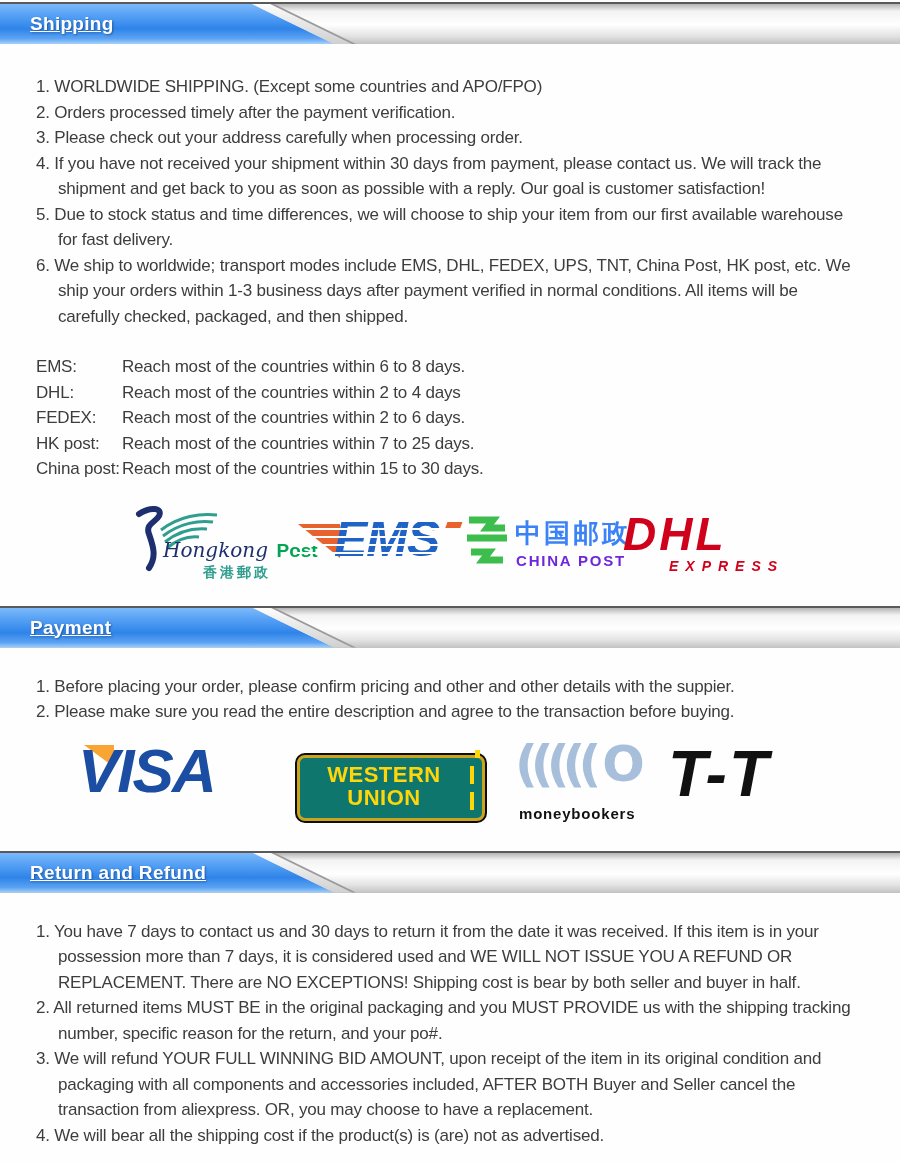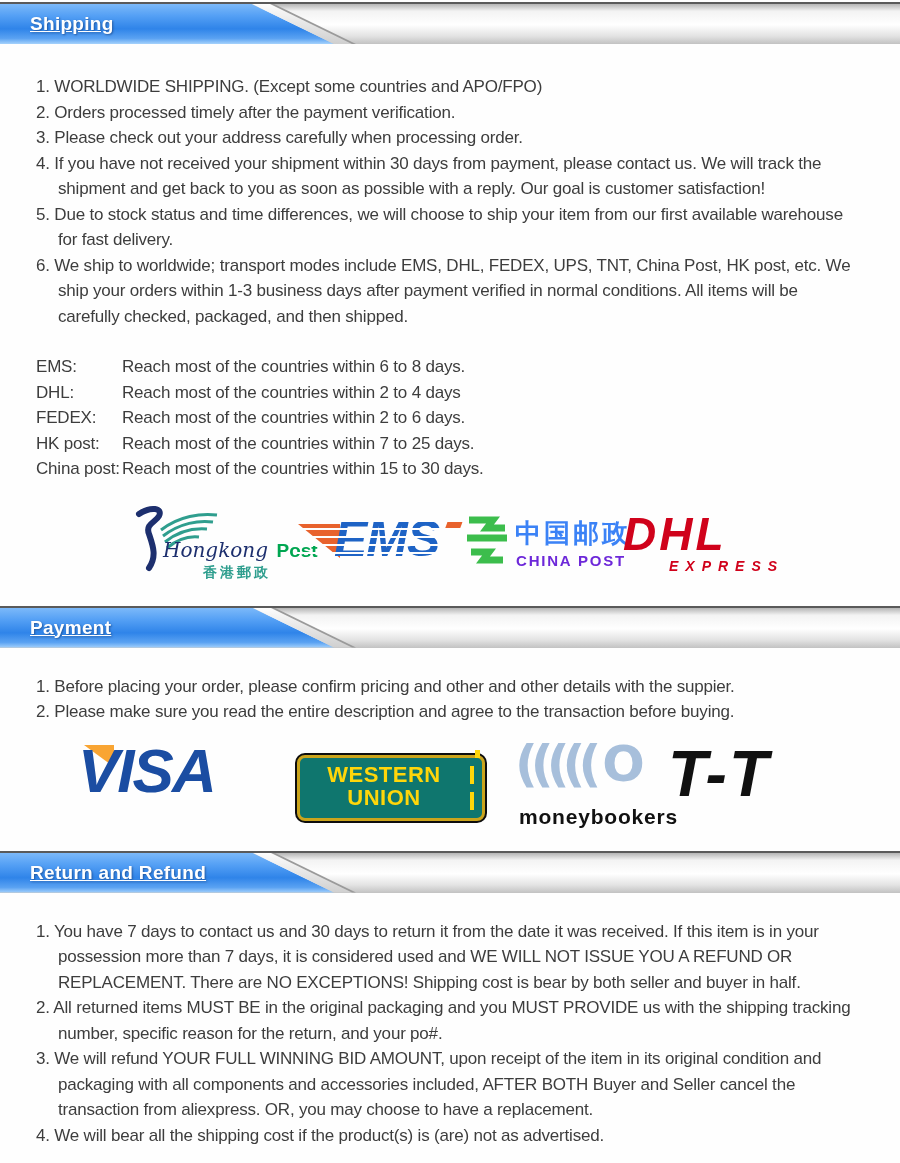"moneybookers" .mb-label { font-size: 21px -> 15px }
